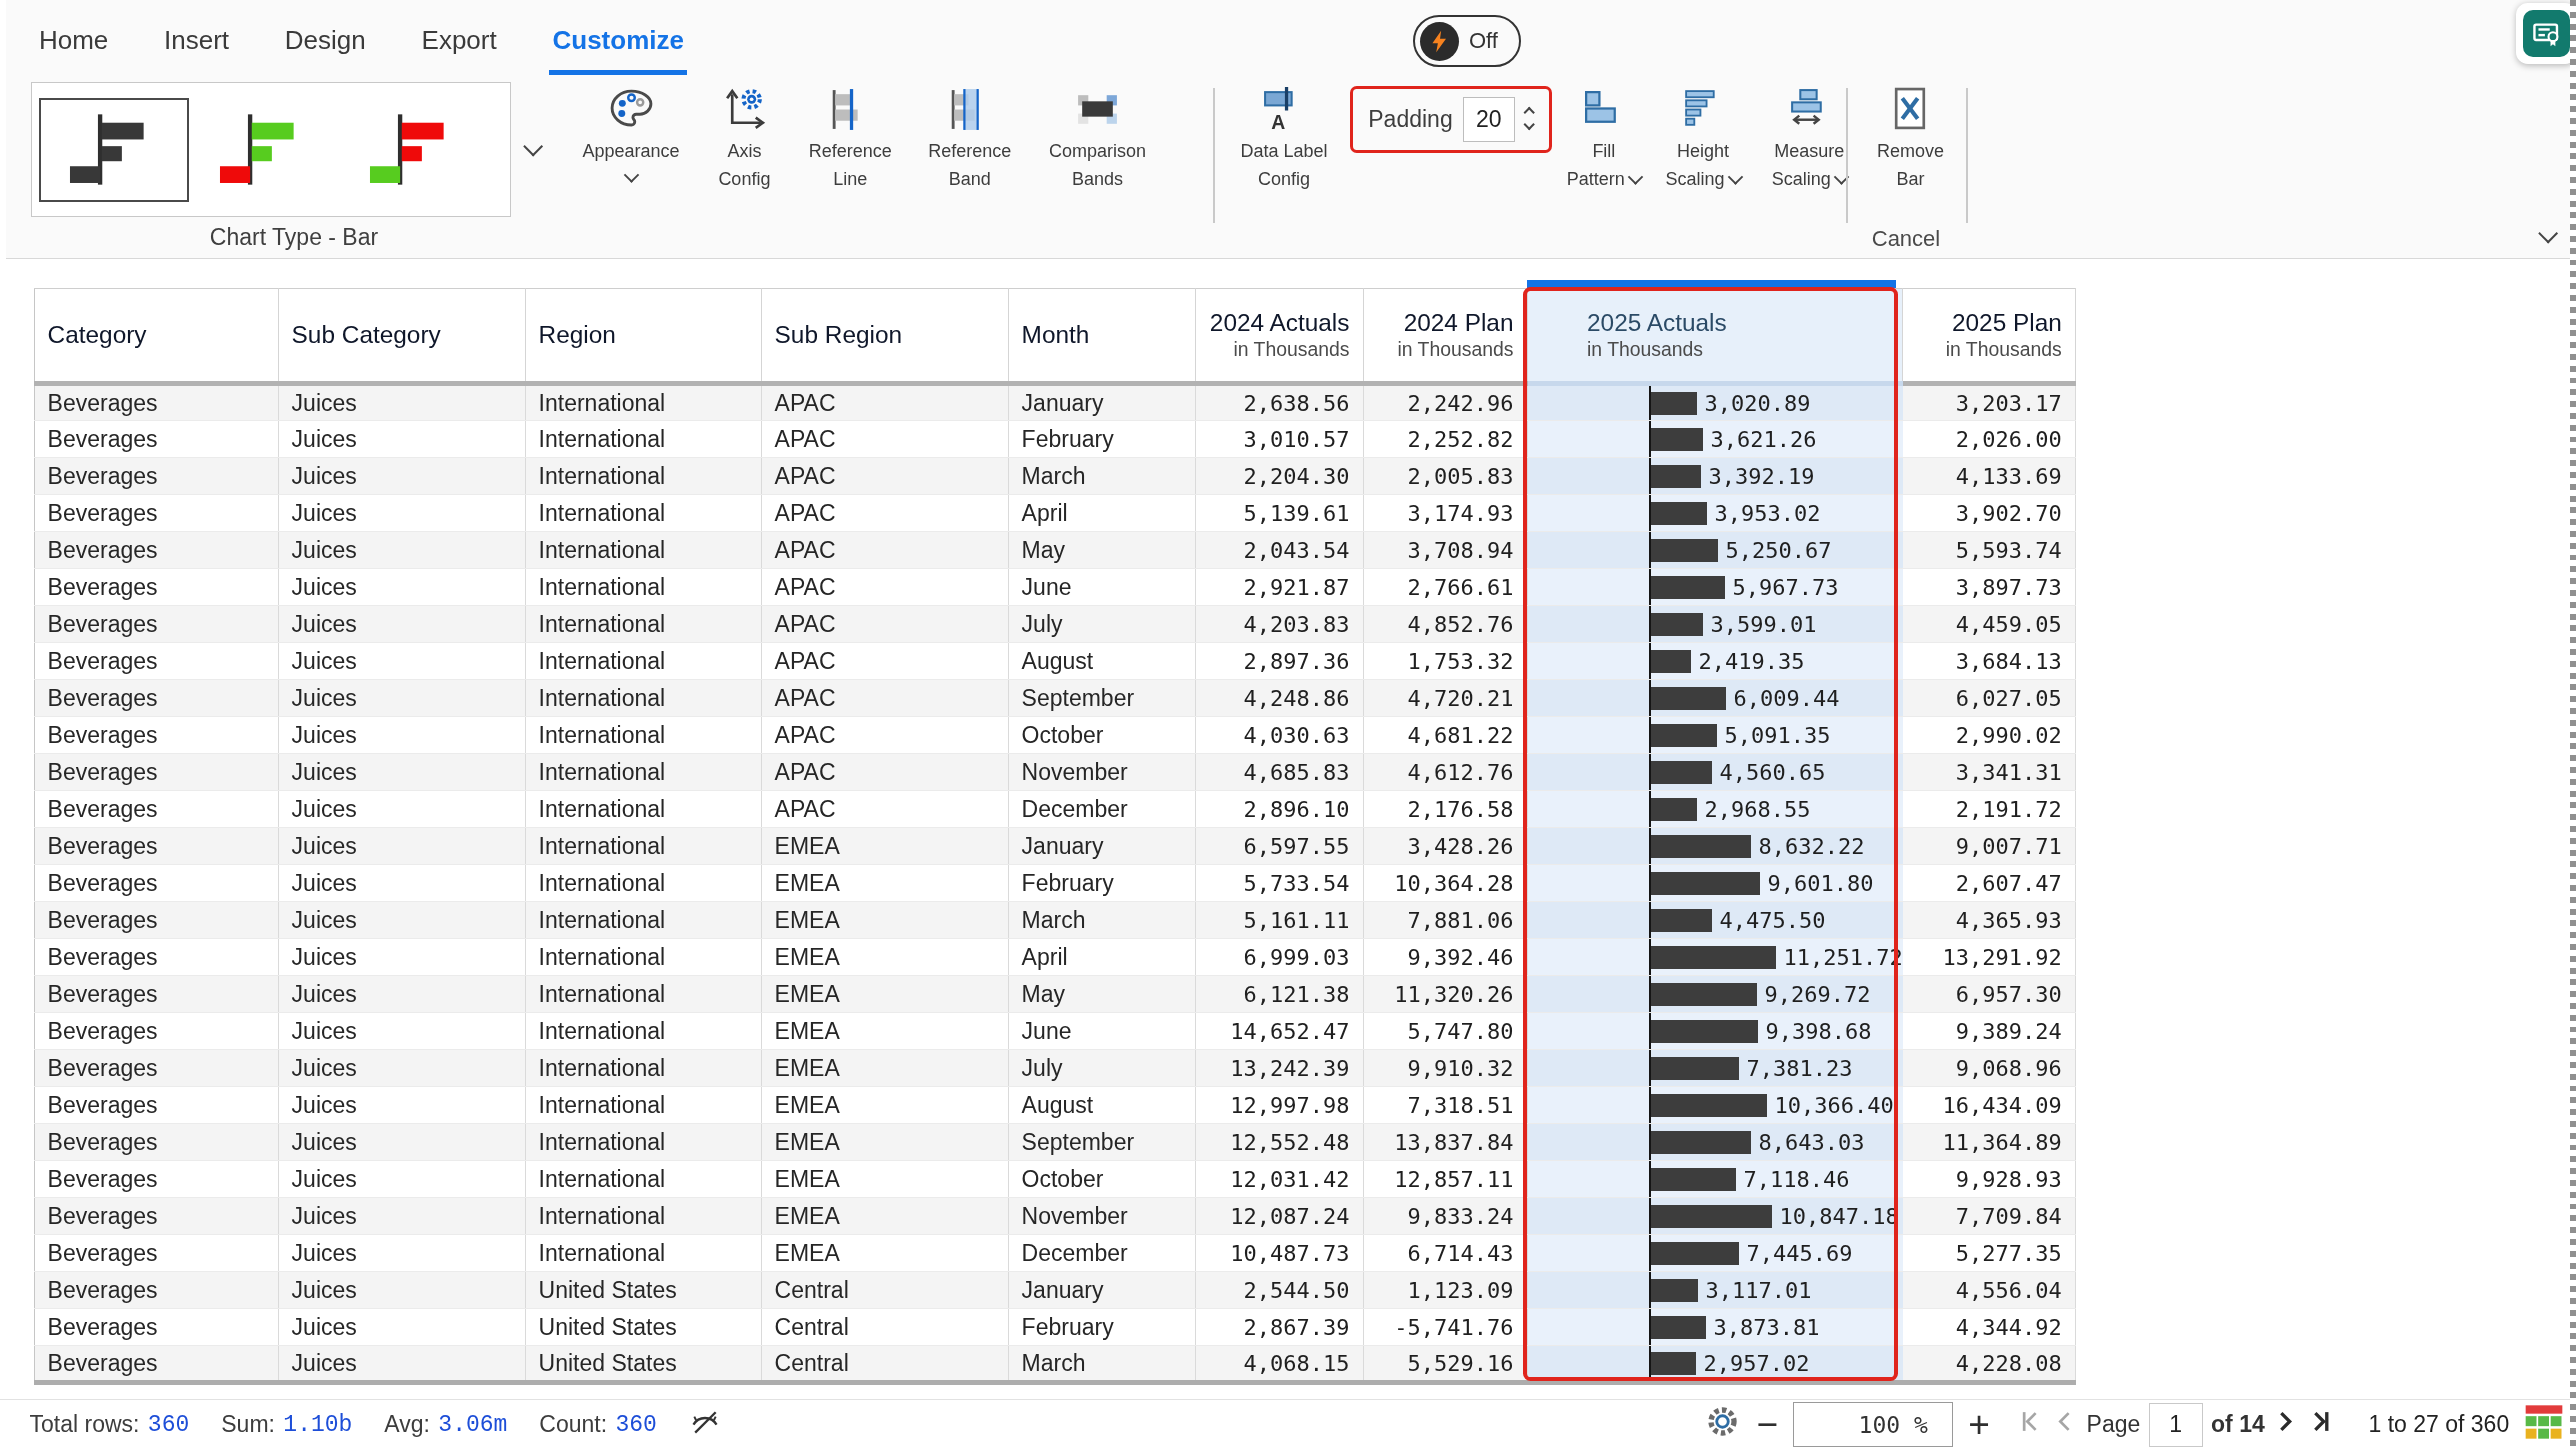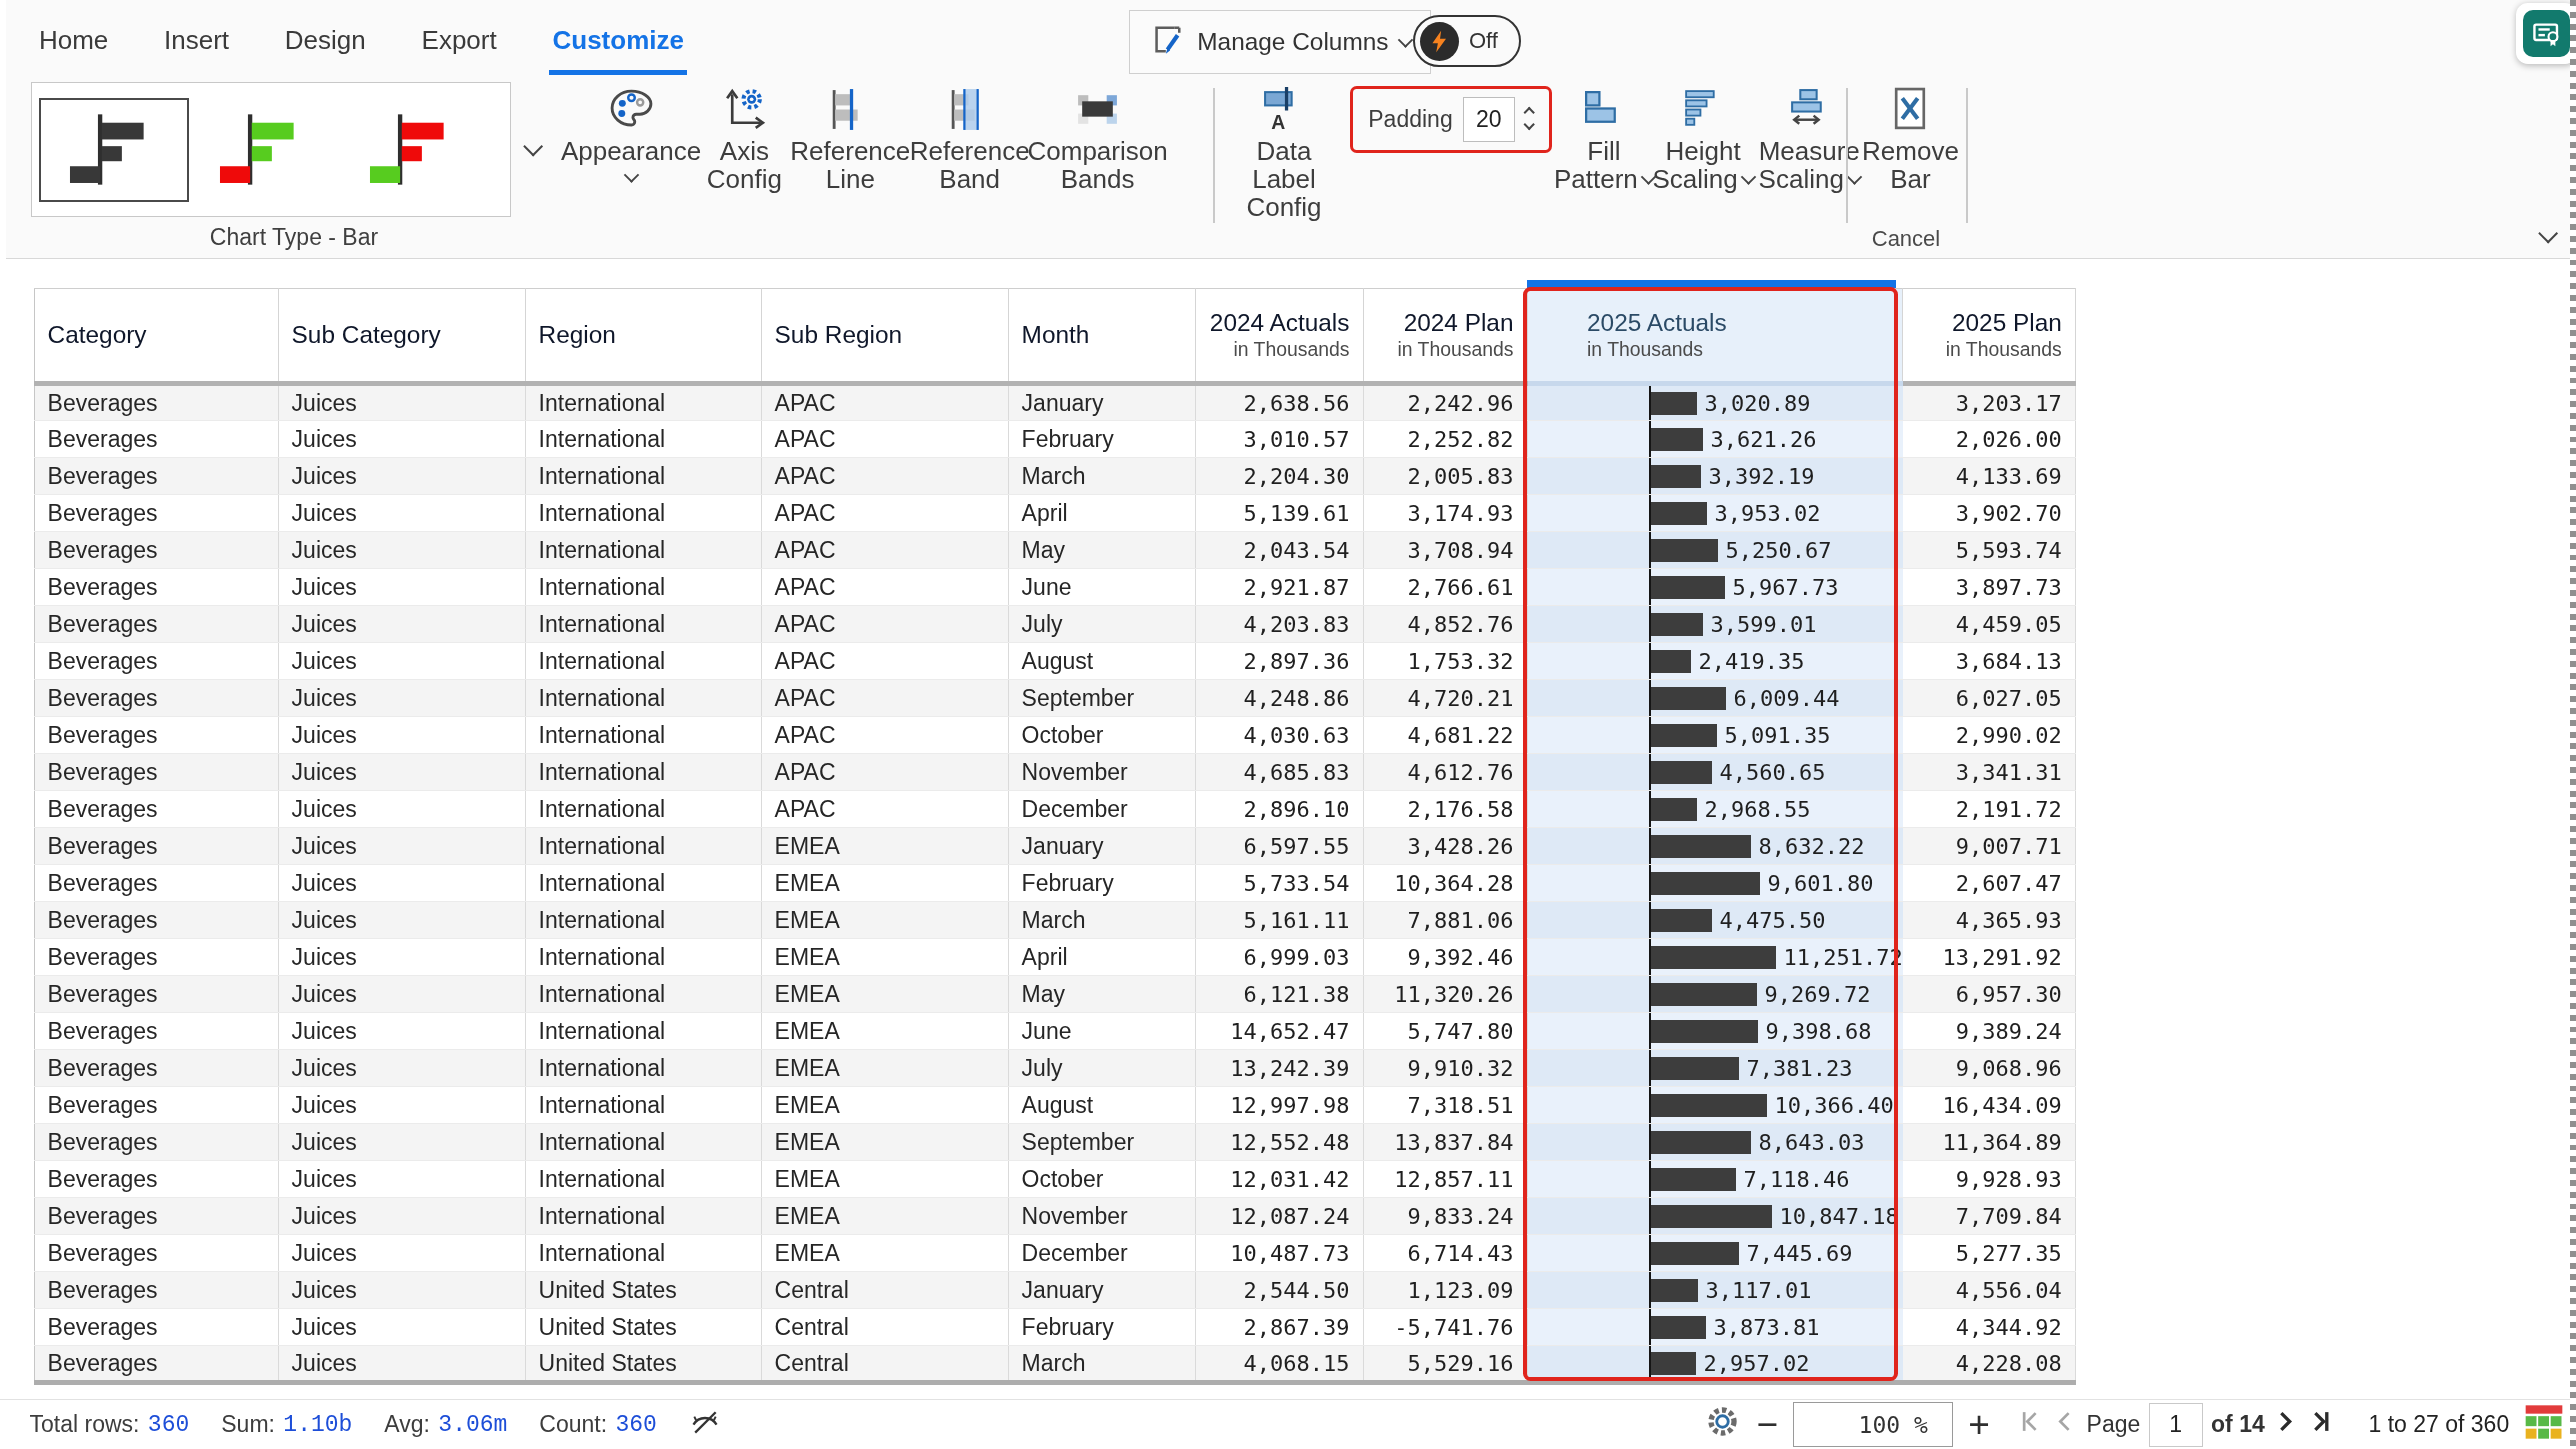"Manage Columns" div.manage-btn { html: <div> <span> <svg> <polyline></polyline> <polyline></polyline> <line></line> <line></line> <polygon></polygon> </svg> </span> <span>Manage Columns</span> <span></span> </div> -> none }
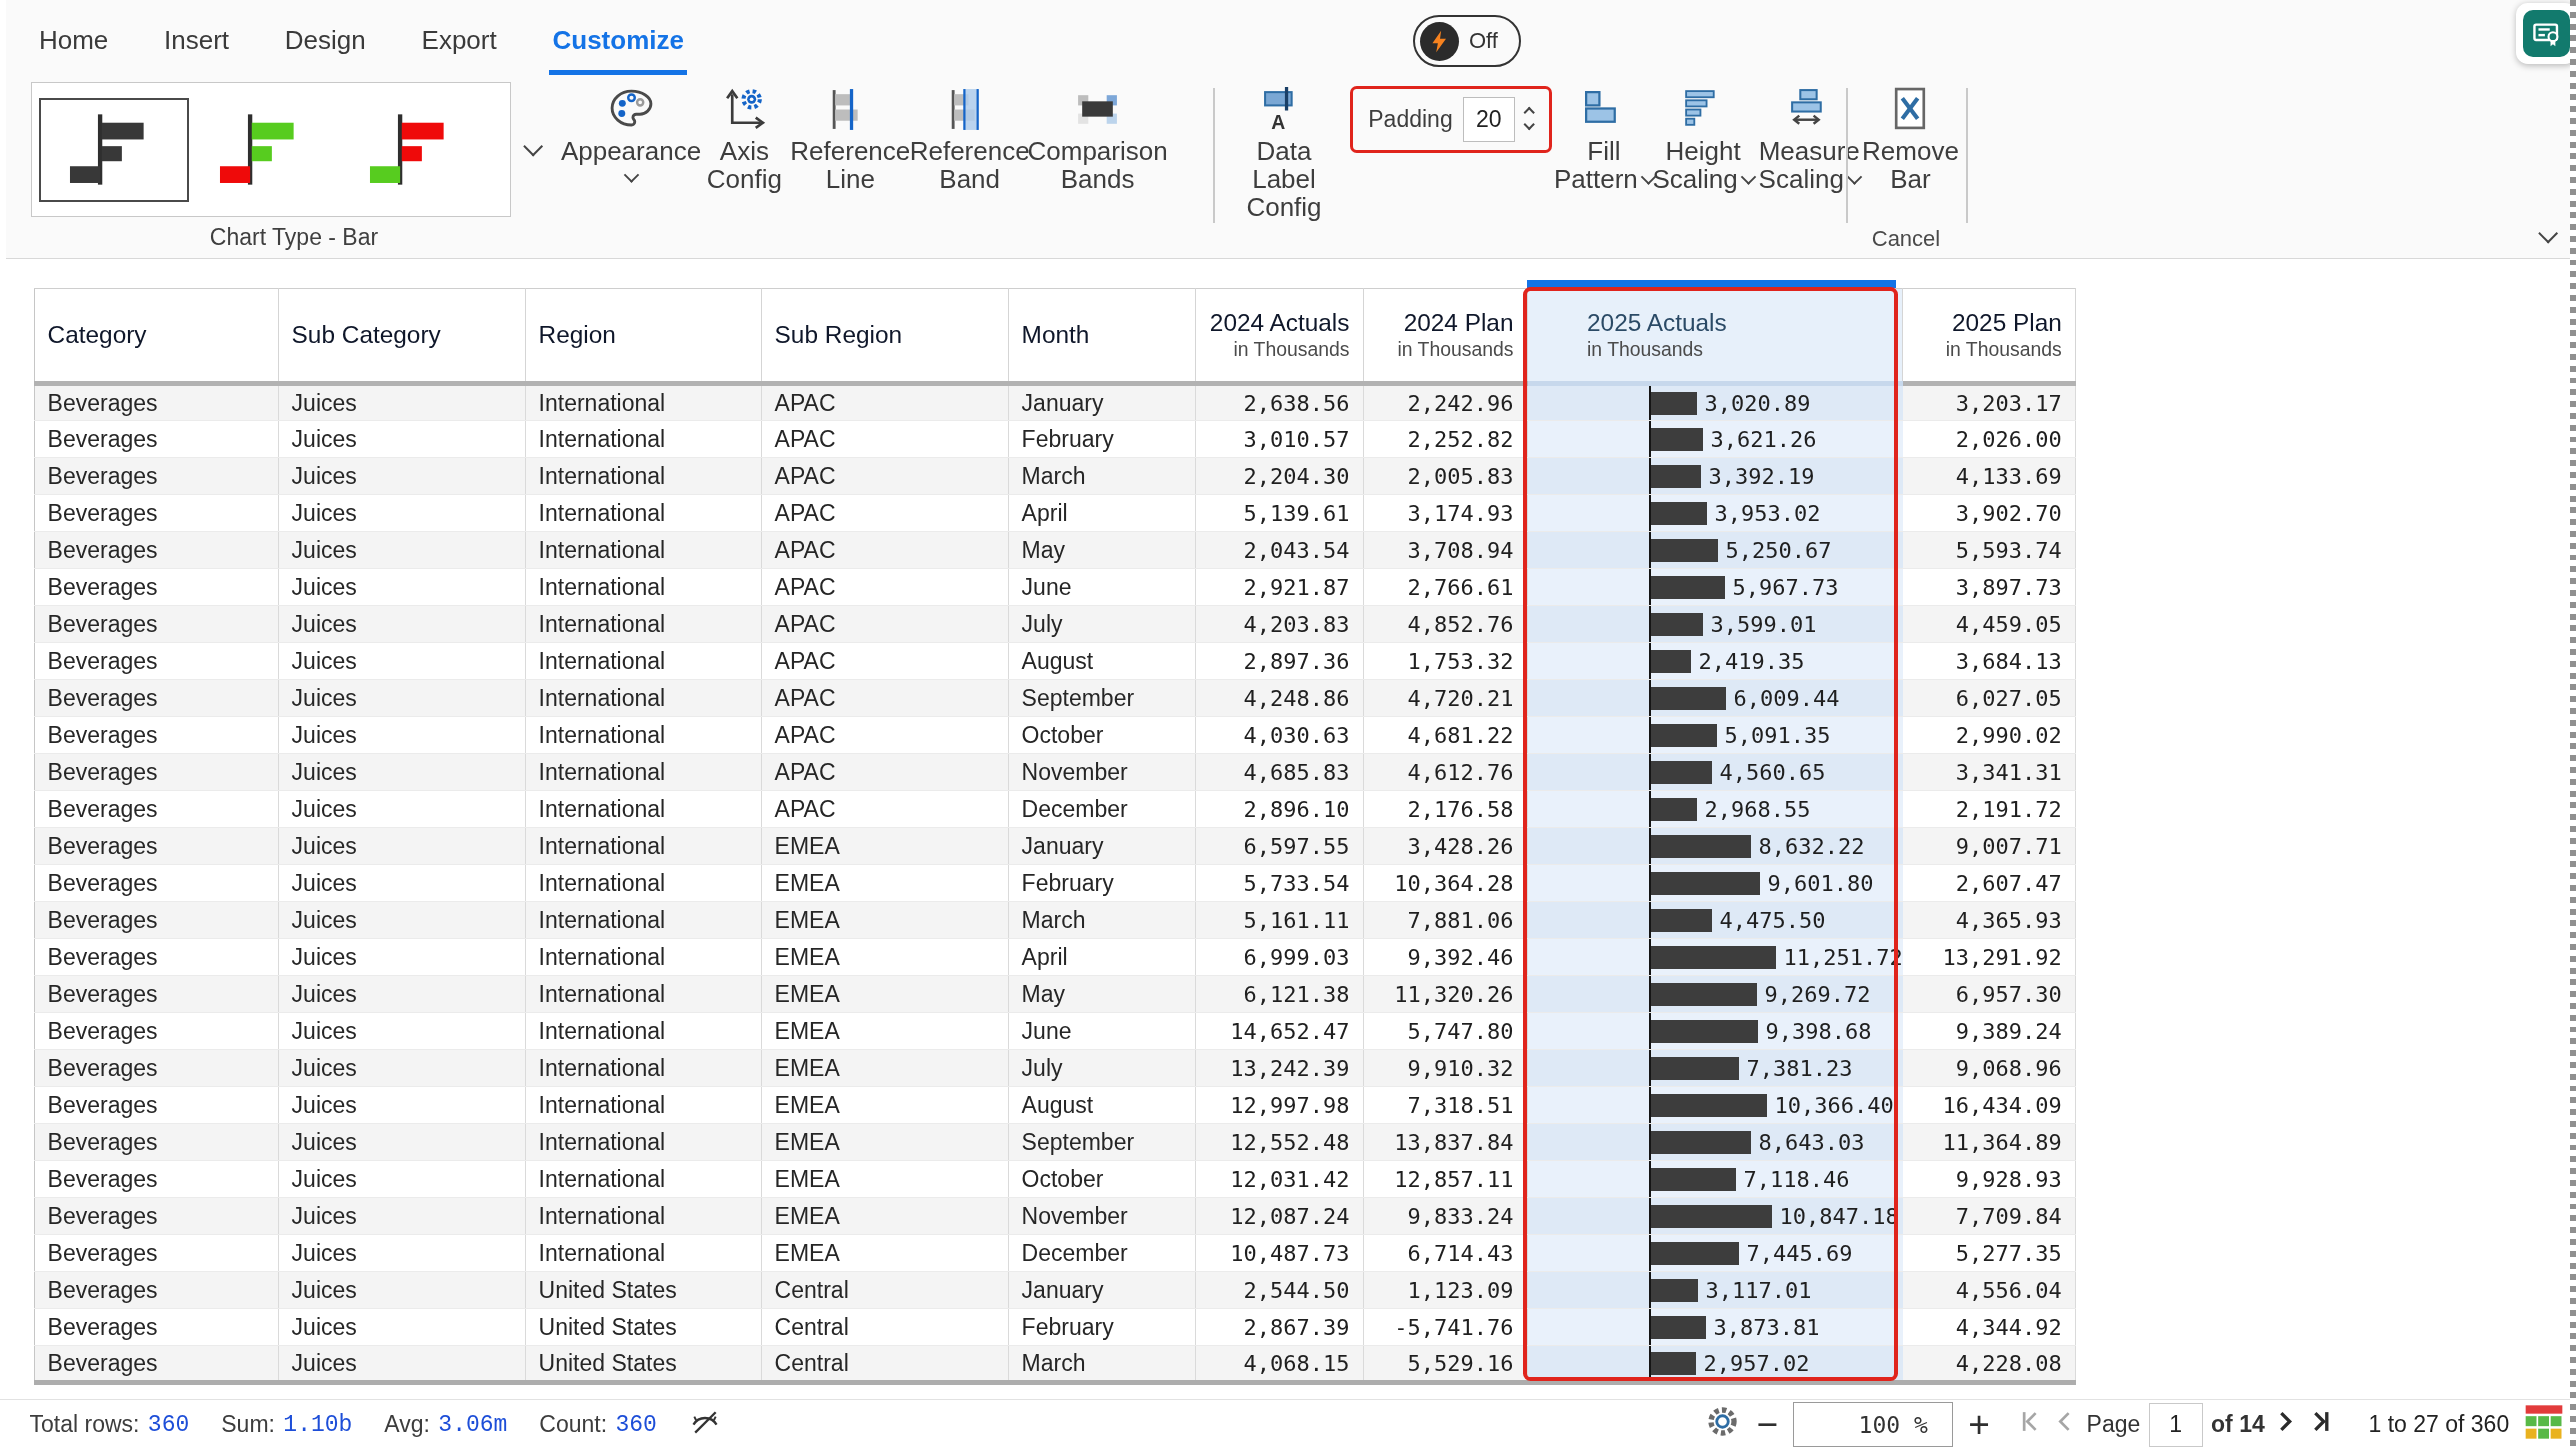"Appearance" .rbtn .rl { font-size: 26px -> 18px }
